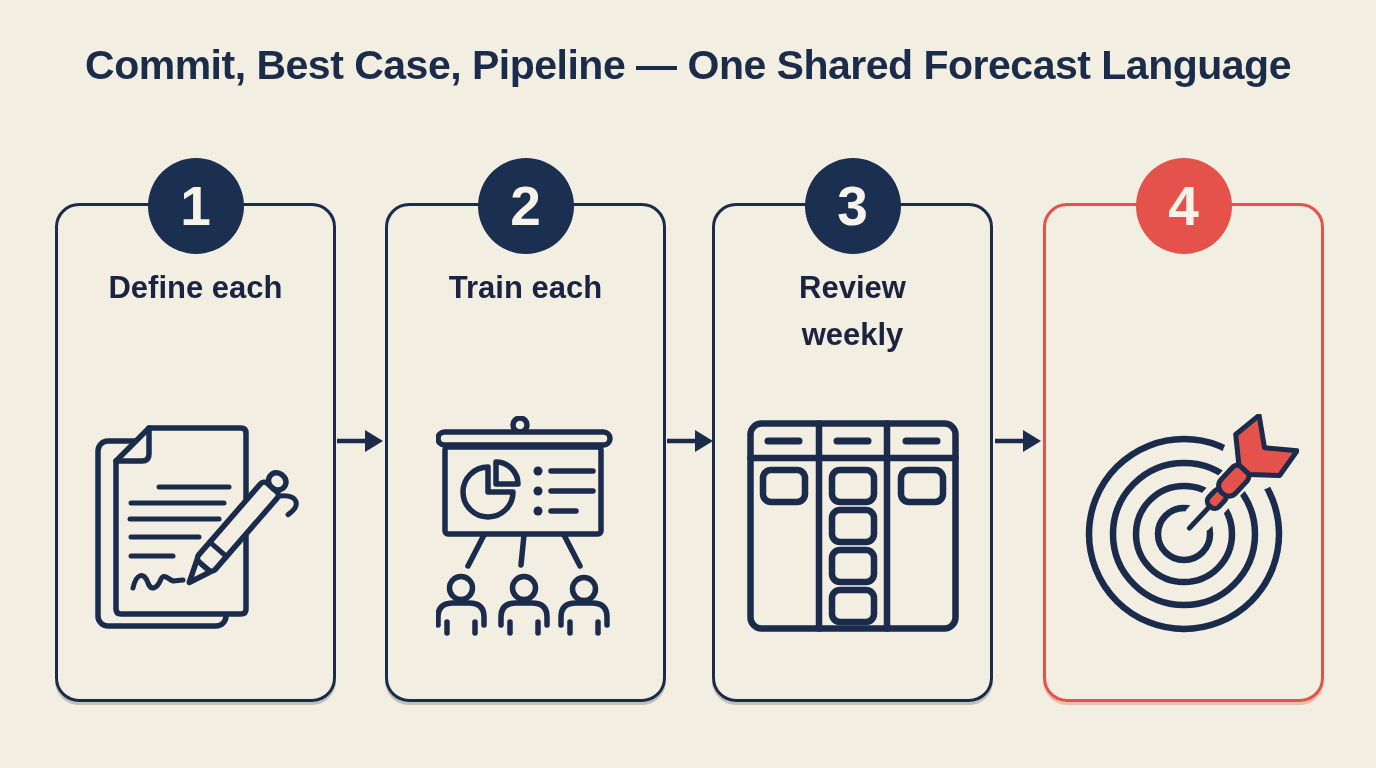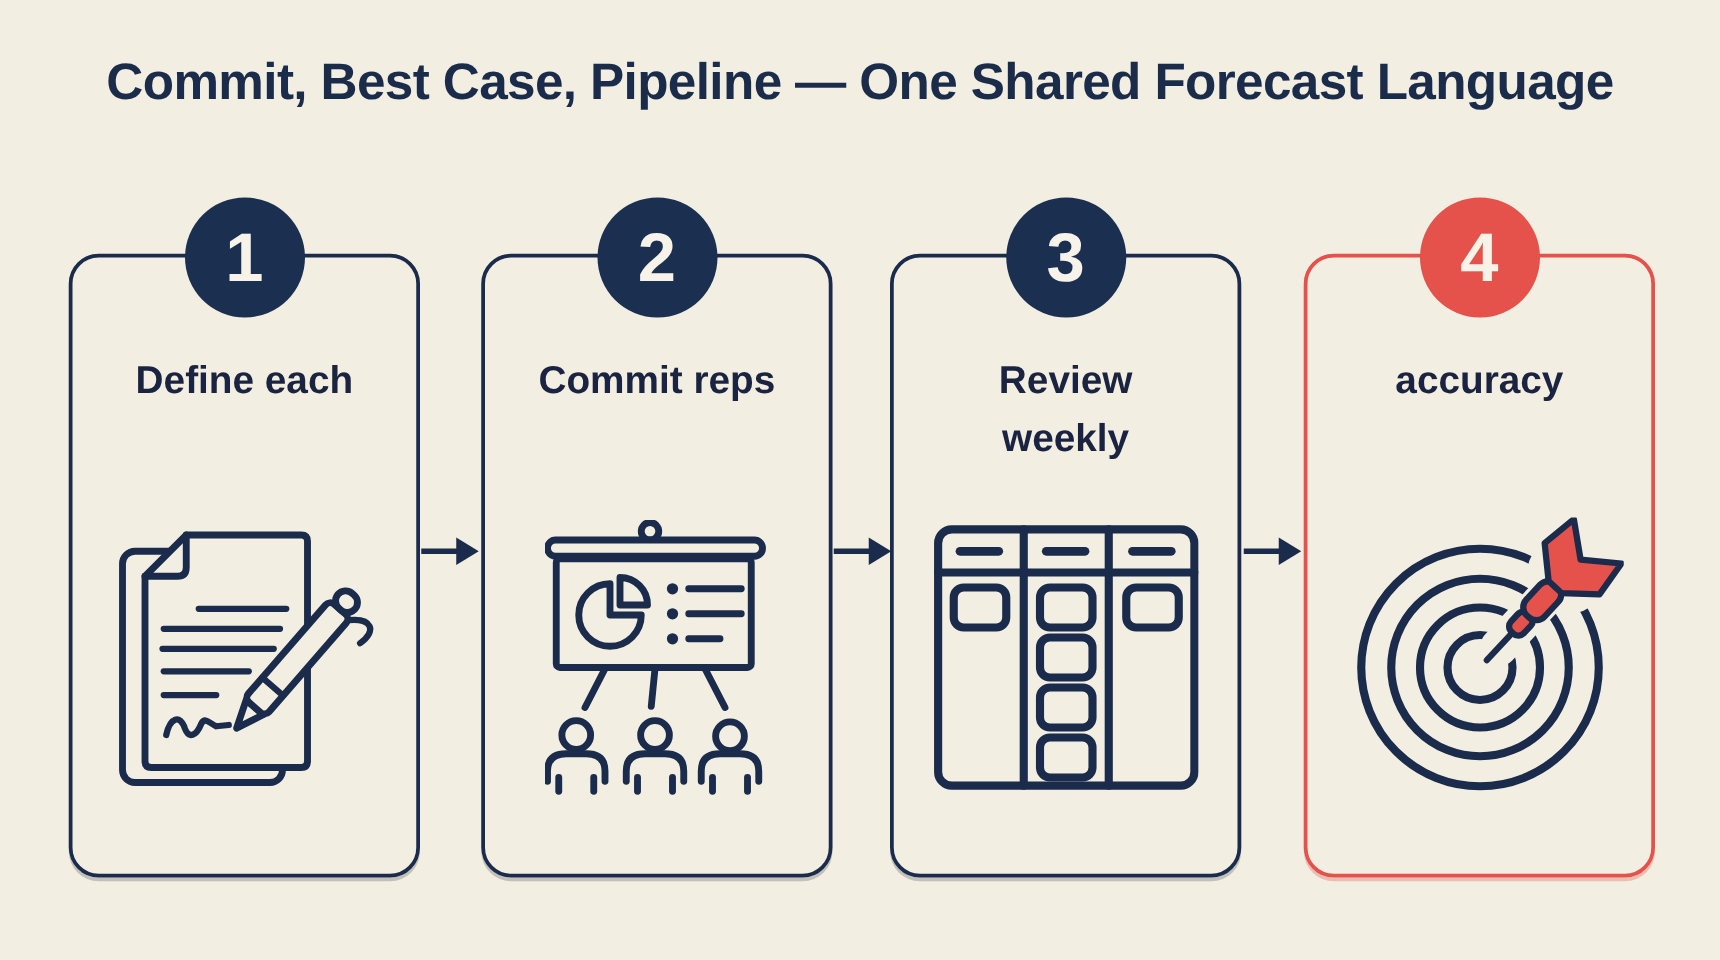"Define each" .label { margin-top: 74px -> 58px }
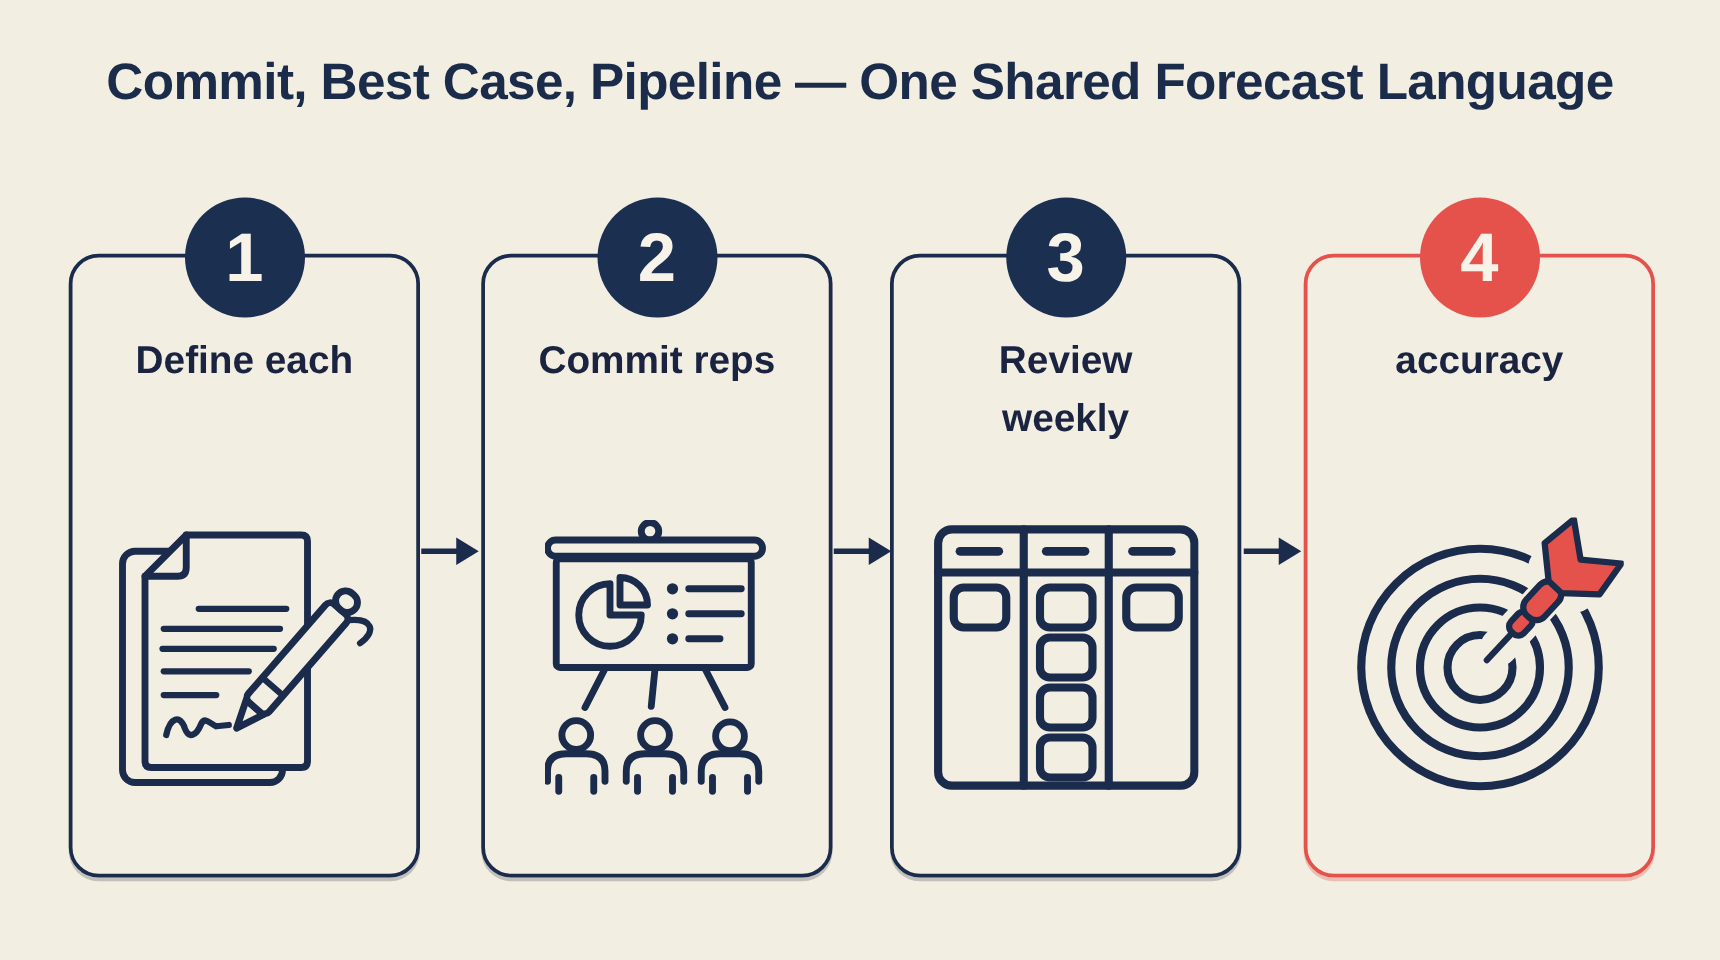"Commit reps" div { text: Commit reps -> Train each }
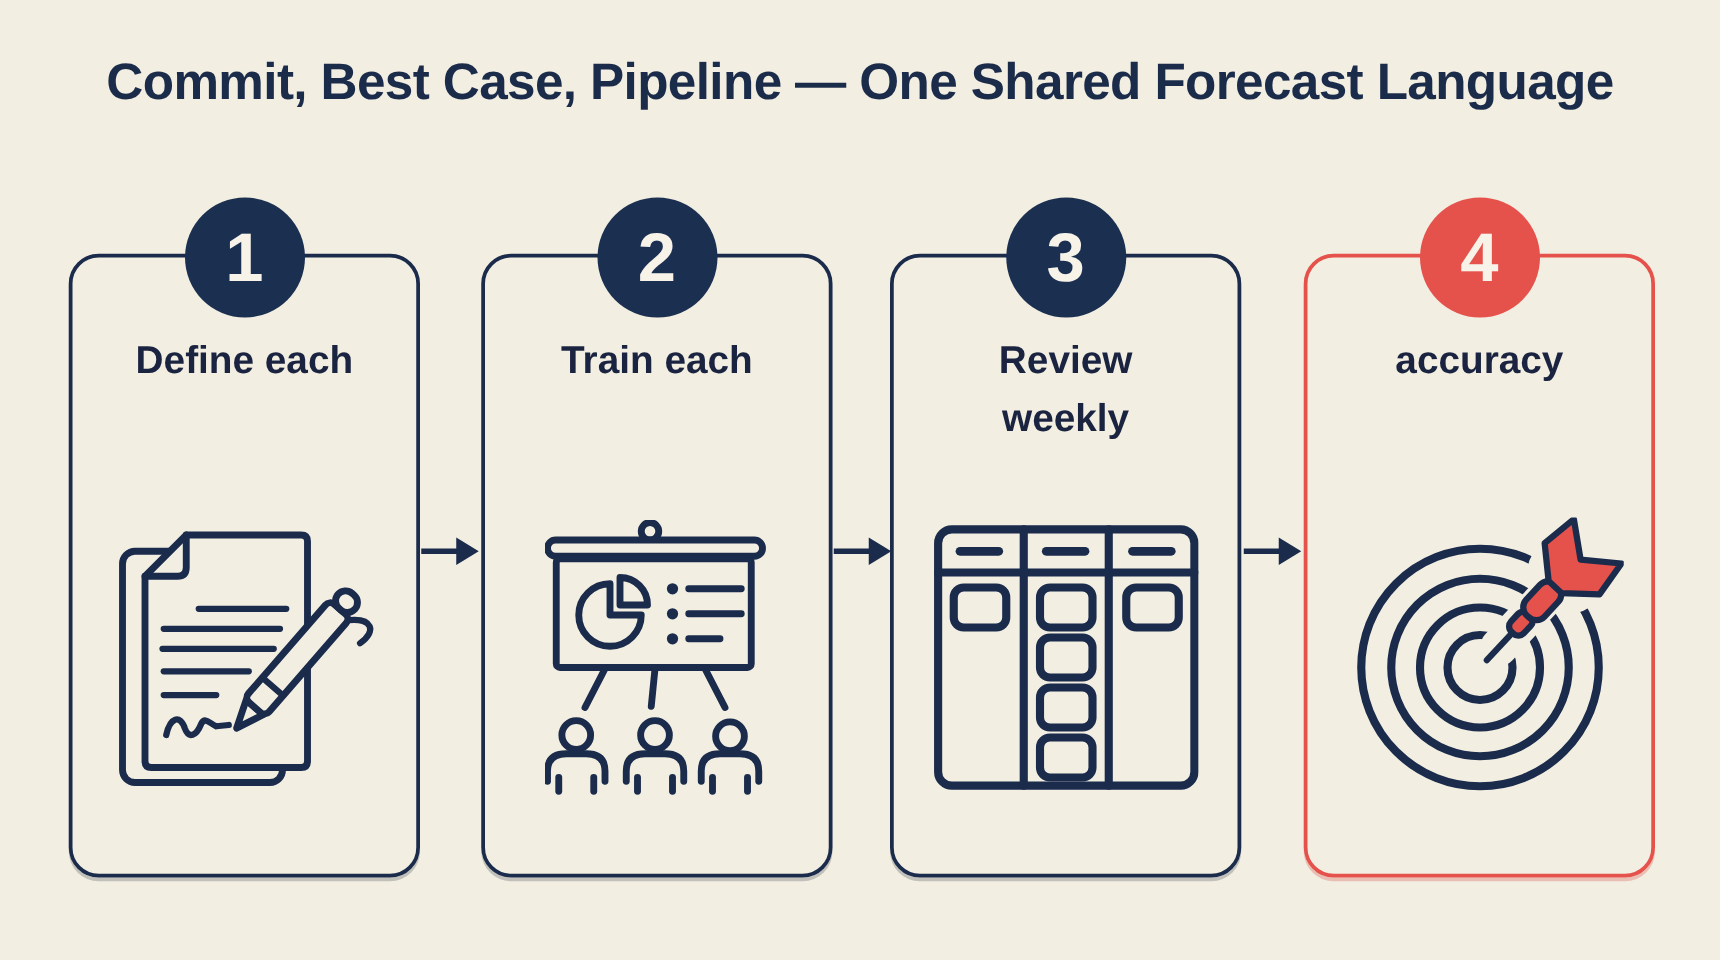"accuracy" div { html: <div>accuracy</div> -> none }
